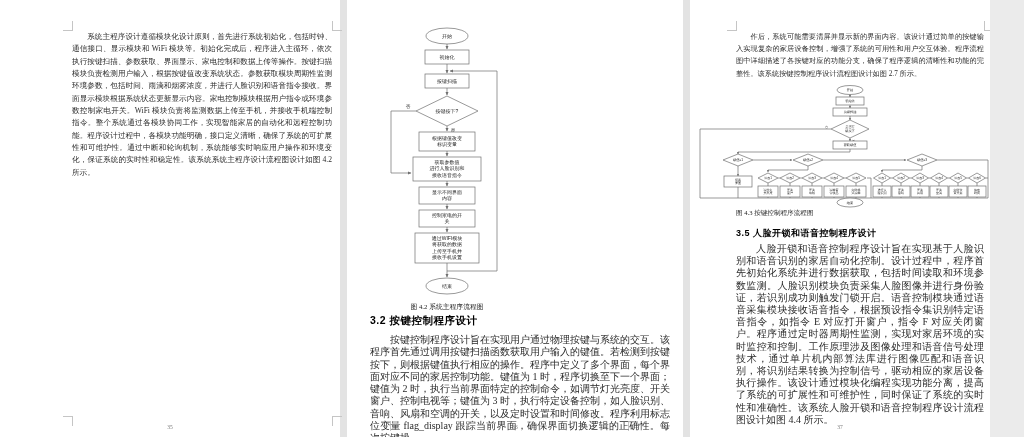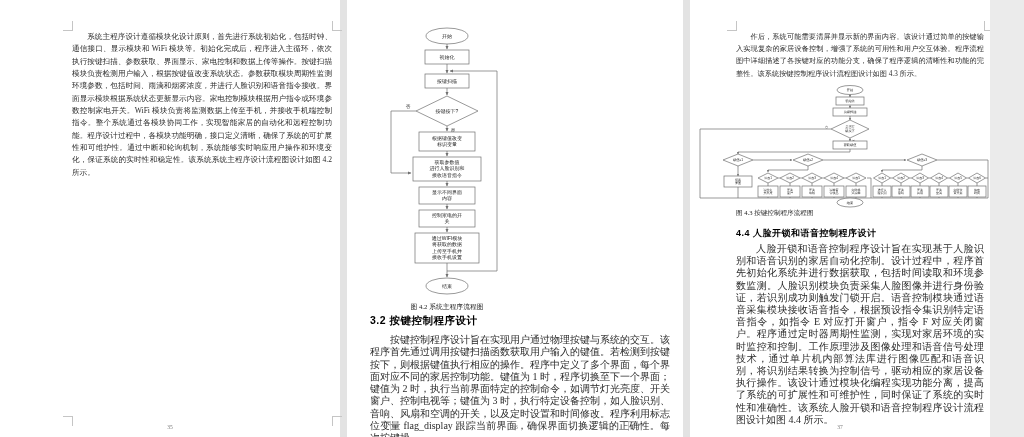"作后，系统可能需要清屏并显示新的界面内容。该设计通过简单的按键输入实现复杂的家居" div.para-top { text: 4.3 -> 2.7 }
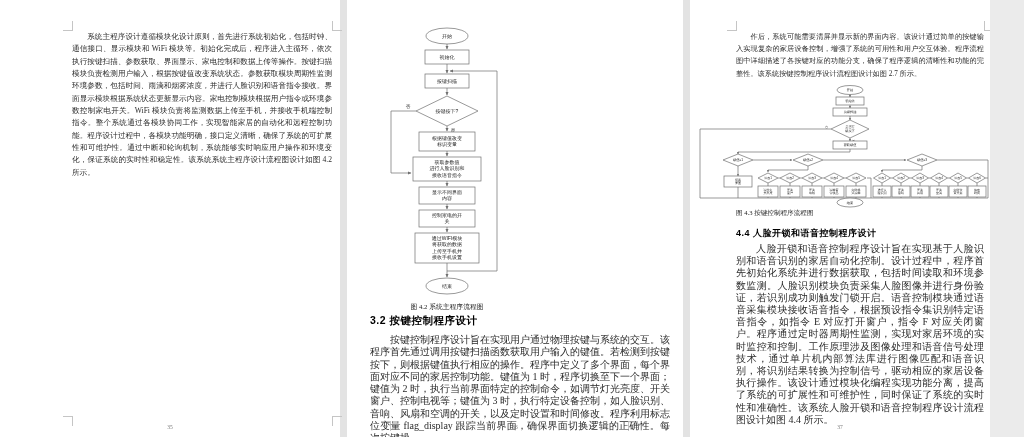"4.4 人脸开锁和语音控制程序设计" div.heading { text: 4.4 -> 3.5 }
